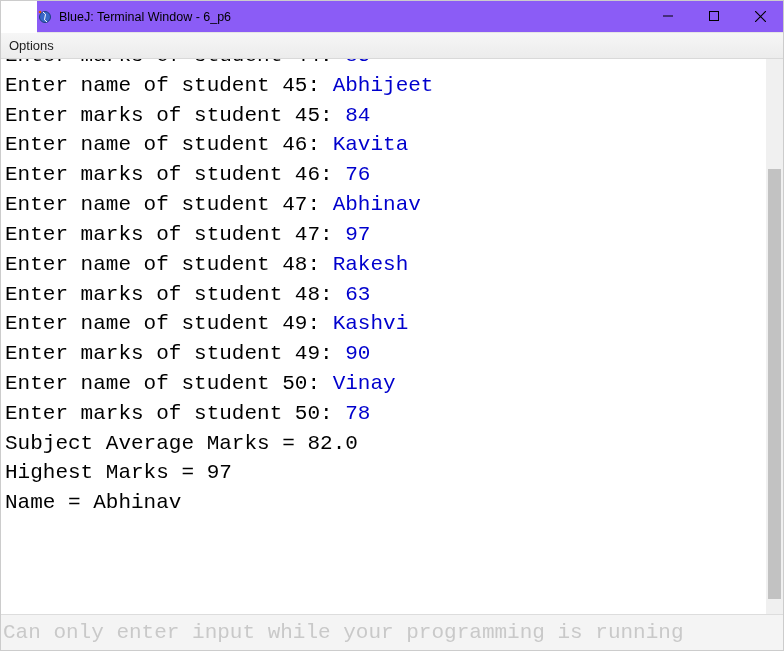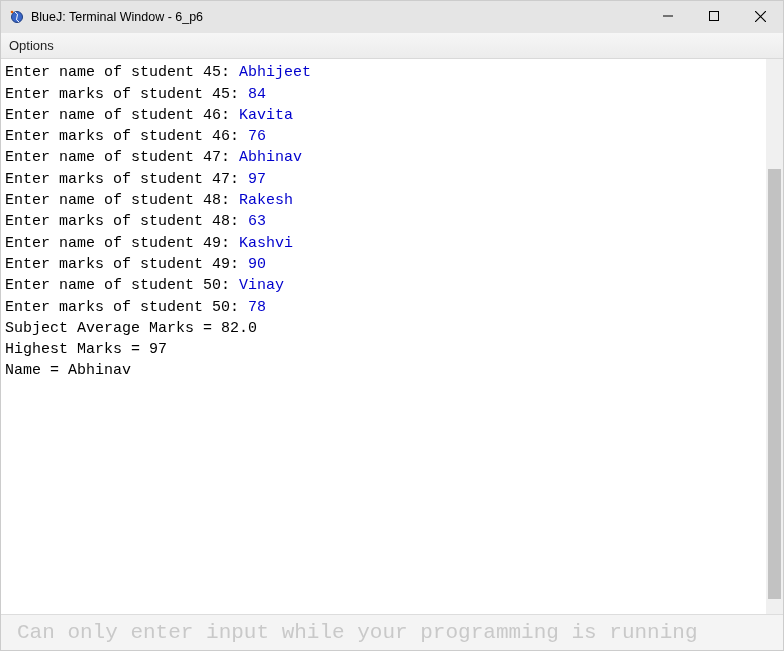"BlueJ: Terminal Window - 6_p6" .titlebar { background: #e5e5e5 -> #8b5cf6; margin-left: none -> 36px; padding-left: 8px -> 0 }
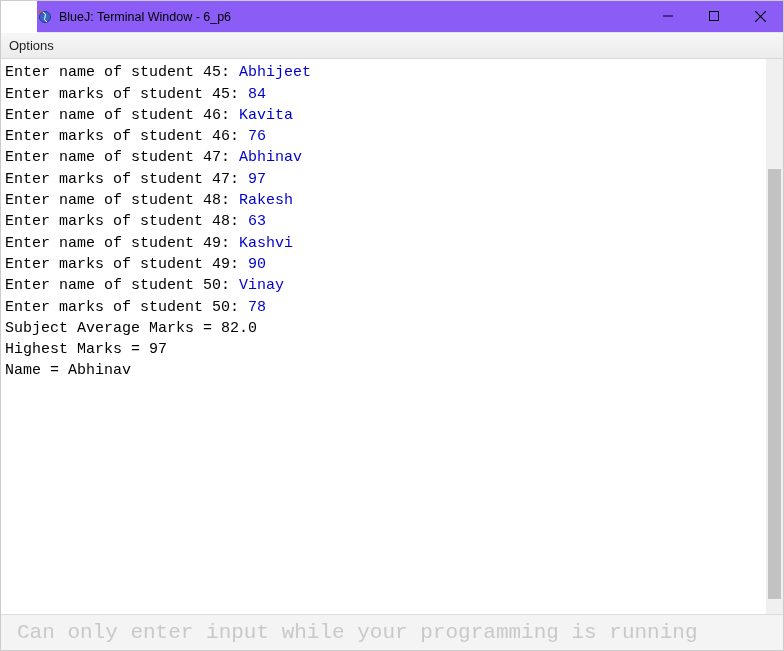"Enter name of student 45:" .terminal-content { font-size: 15px -> 21px }
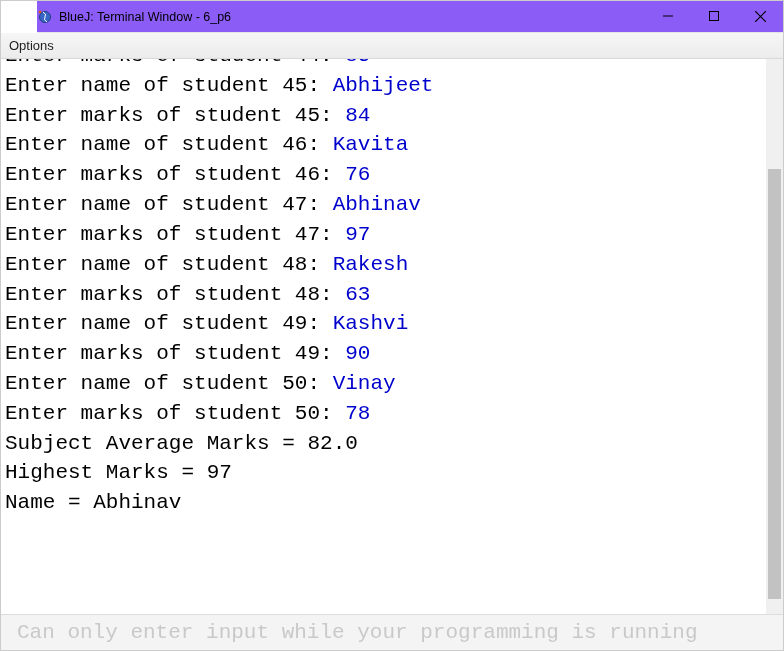"Can only enter input while" .statusbar { padding-left: 16px -> 2px }
